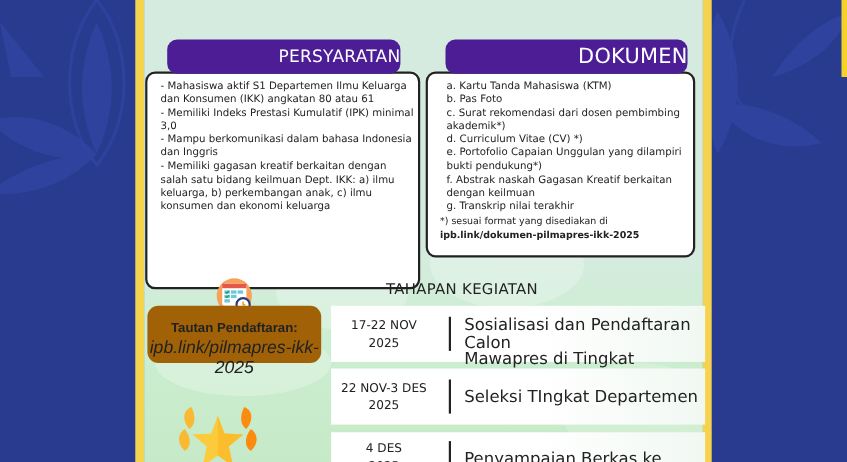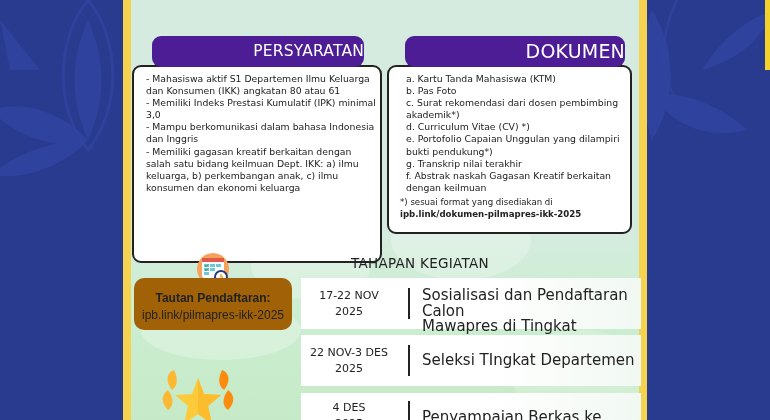"g. Transkrip nilai terakhir" p { order: before "f. Abstrak naskah Gagasan Kreatif" -> after "f. Abstrak naskah Gagasan Kreatif" }
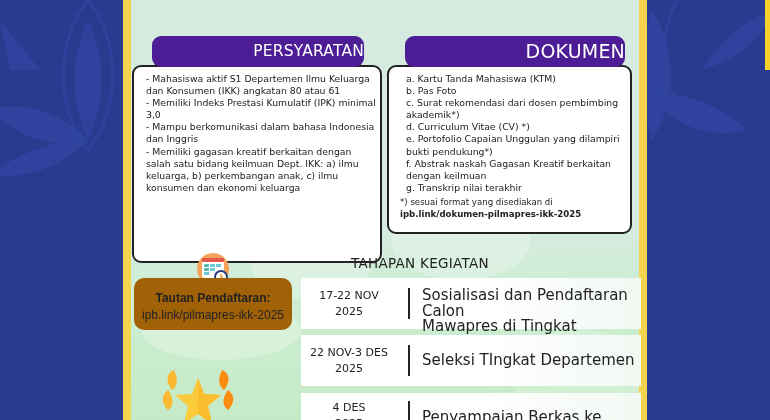"ipb.link/pilmapres-ikk-2025" .reg-link { font-size: 12px -> 16px; font-style: none -> italic }
